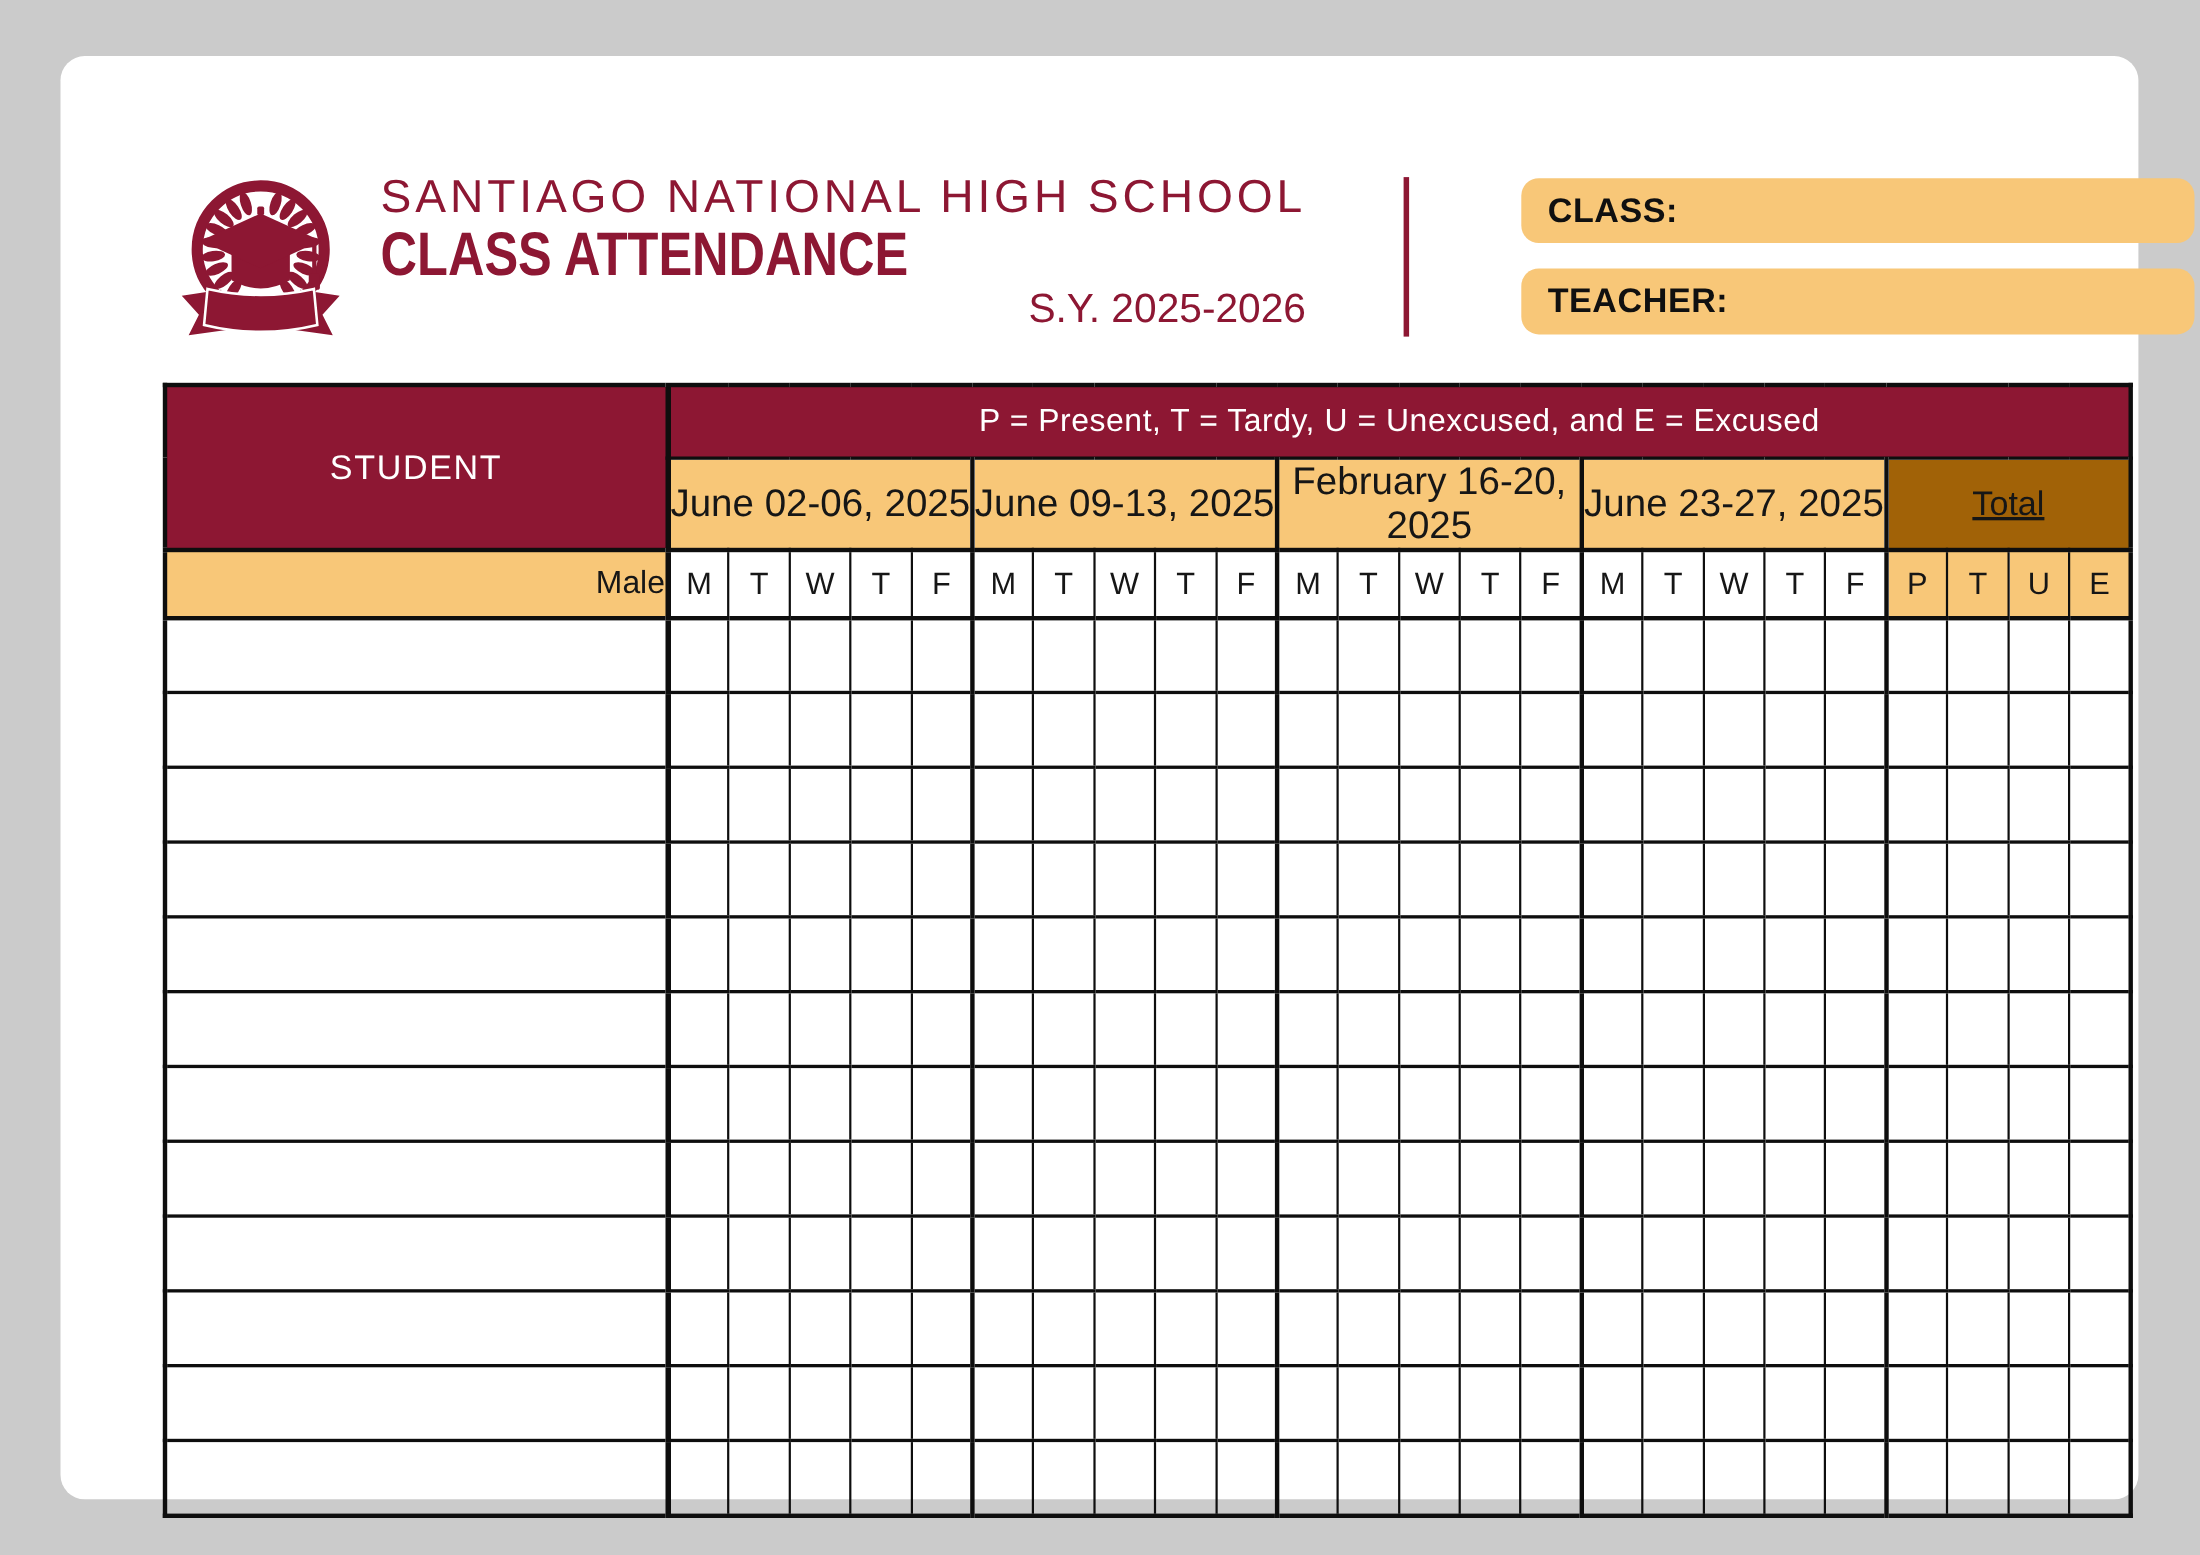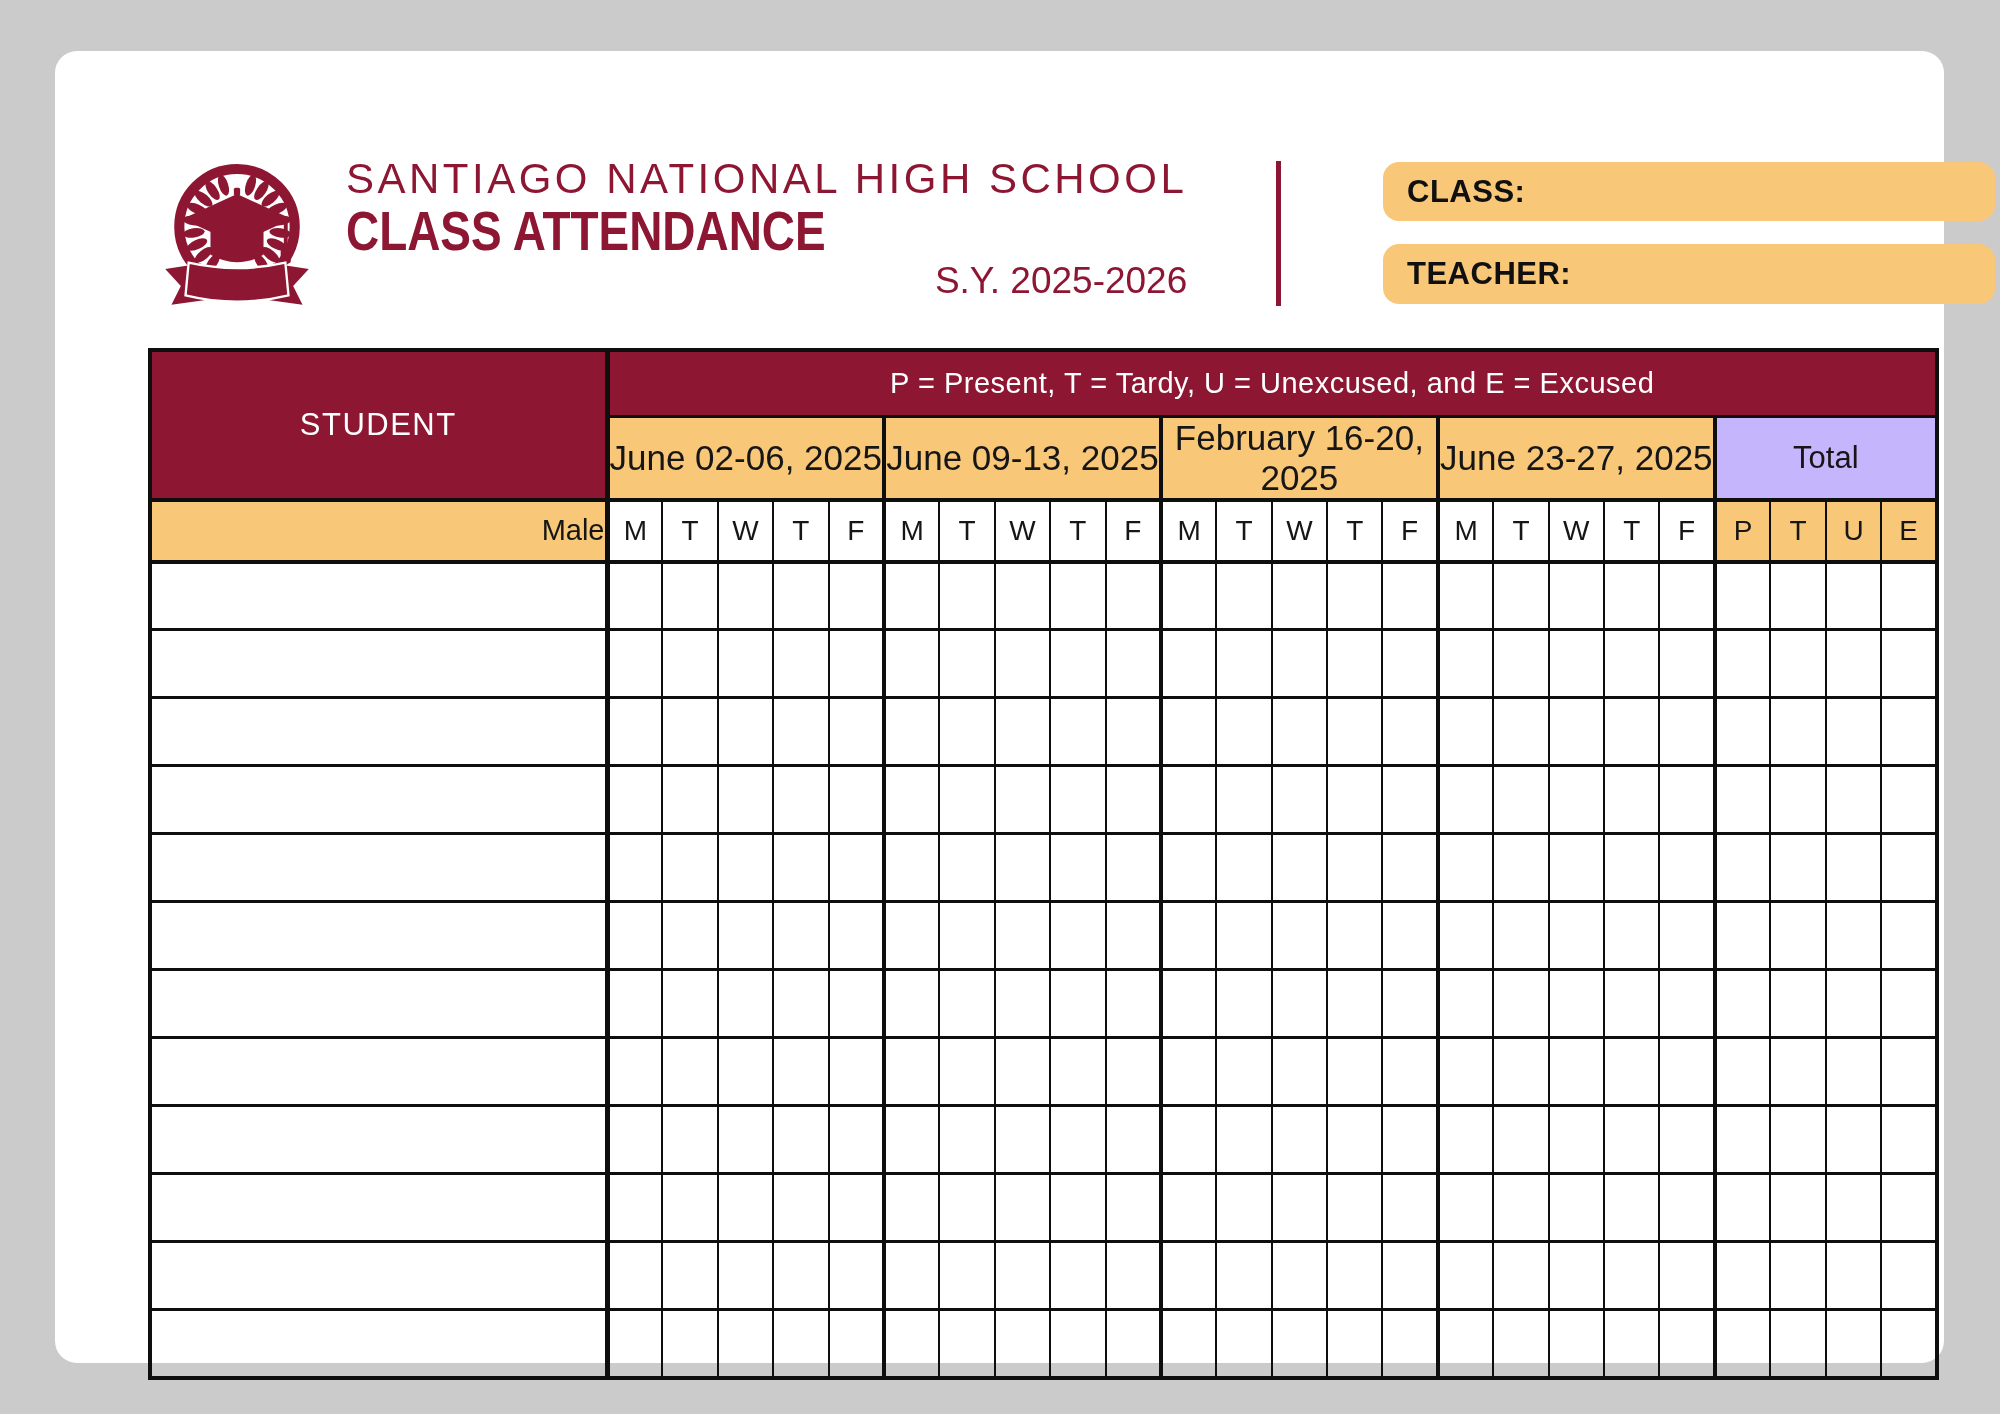"Total" td.total-head { background: #c4b5fd -> #a16207; text-decoration: none -> underline }
